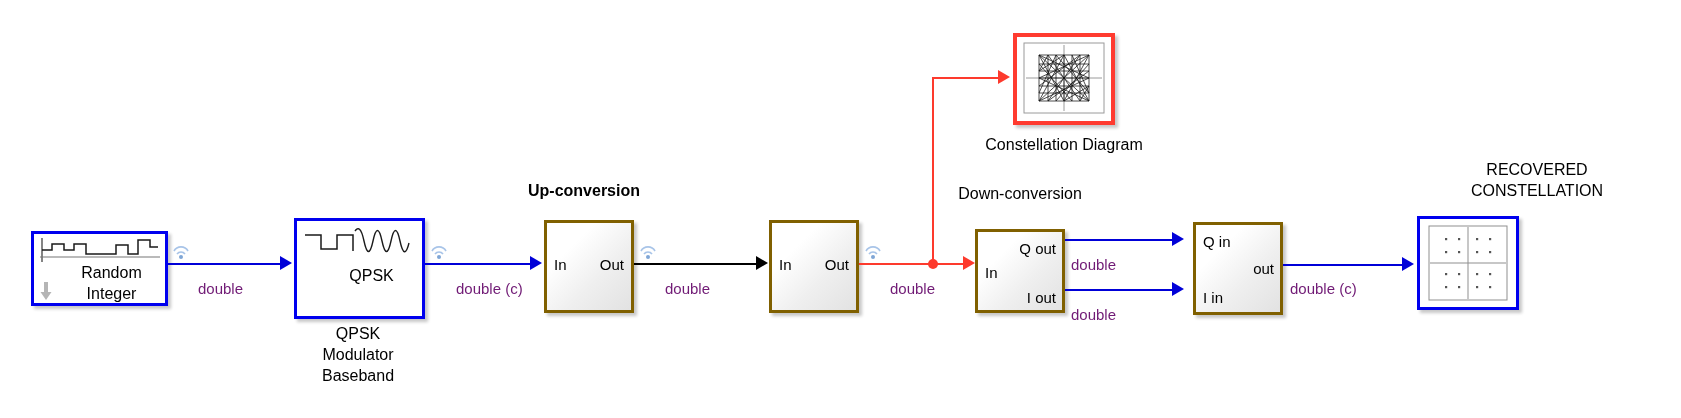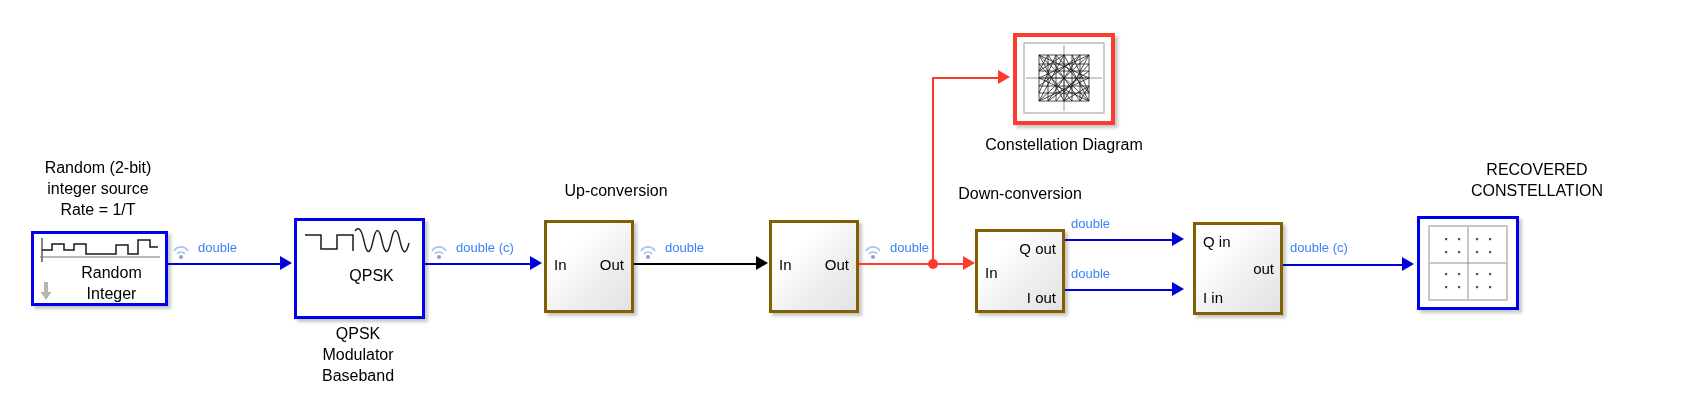"Random (2-bit)" div.lbl { html: <div>Random (2-bit) integer source Rate = 1/T</div> -> none }
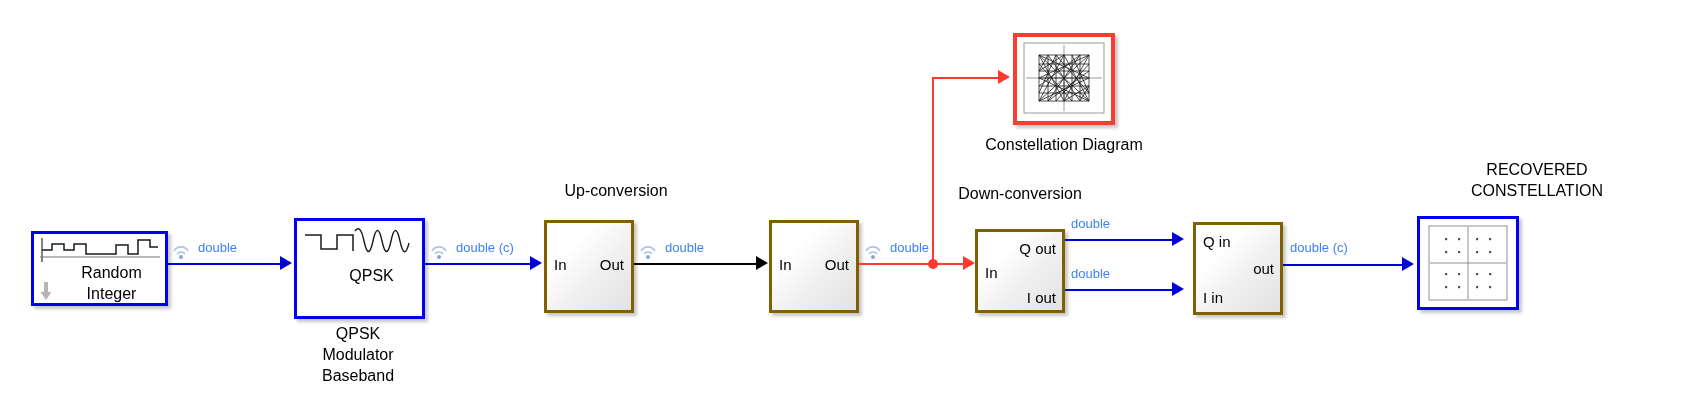"Up-conversion" div.lbl { font-weight: none -> bold; left: 616px -> 584px }
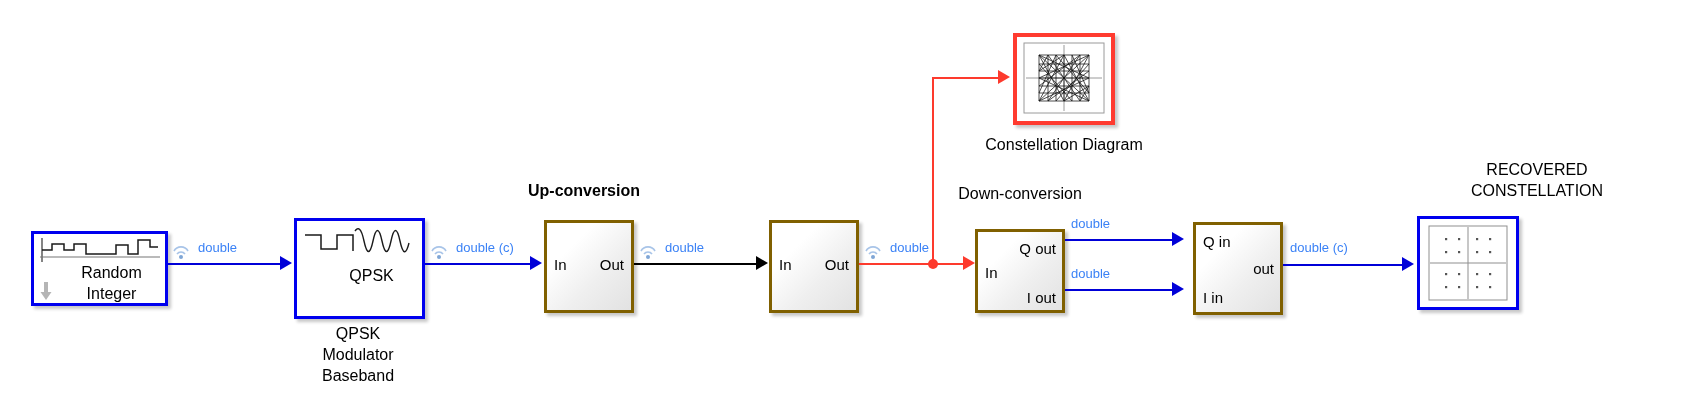"double" .sig-lbl { color: #3b82f6 -> #701a75; font-size: 13px -> 15px; margin-top: none -> 40px }
